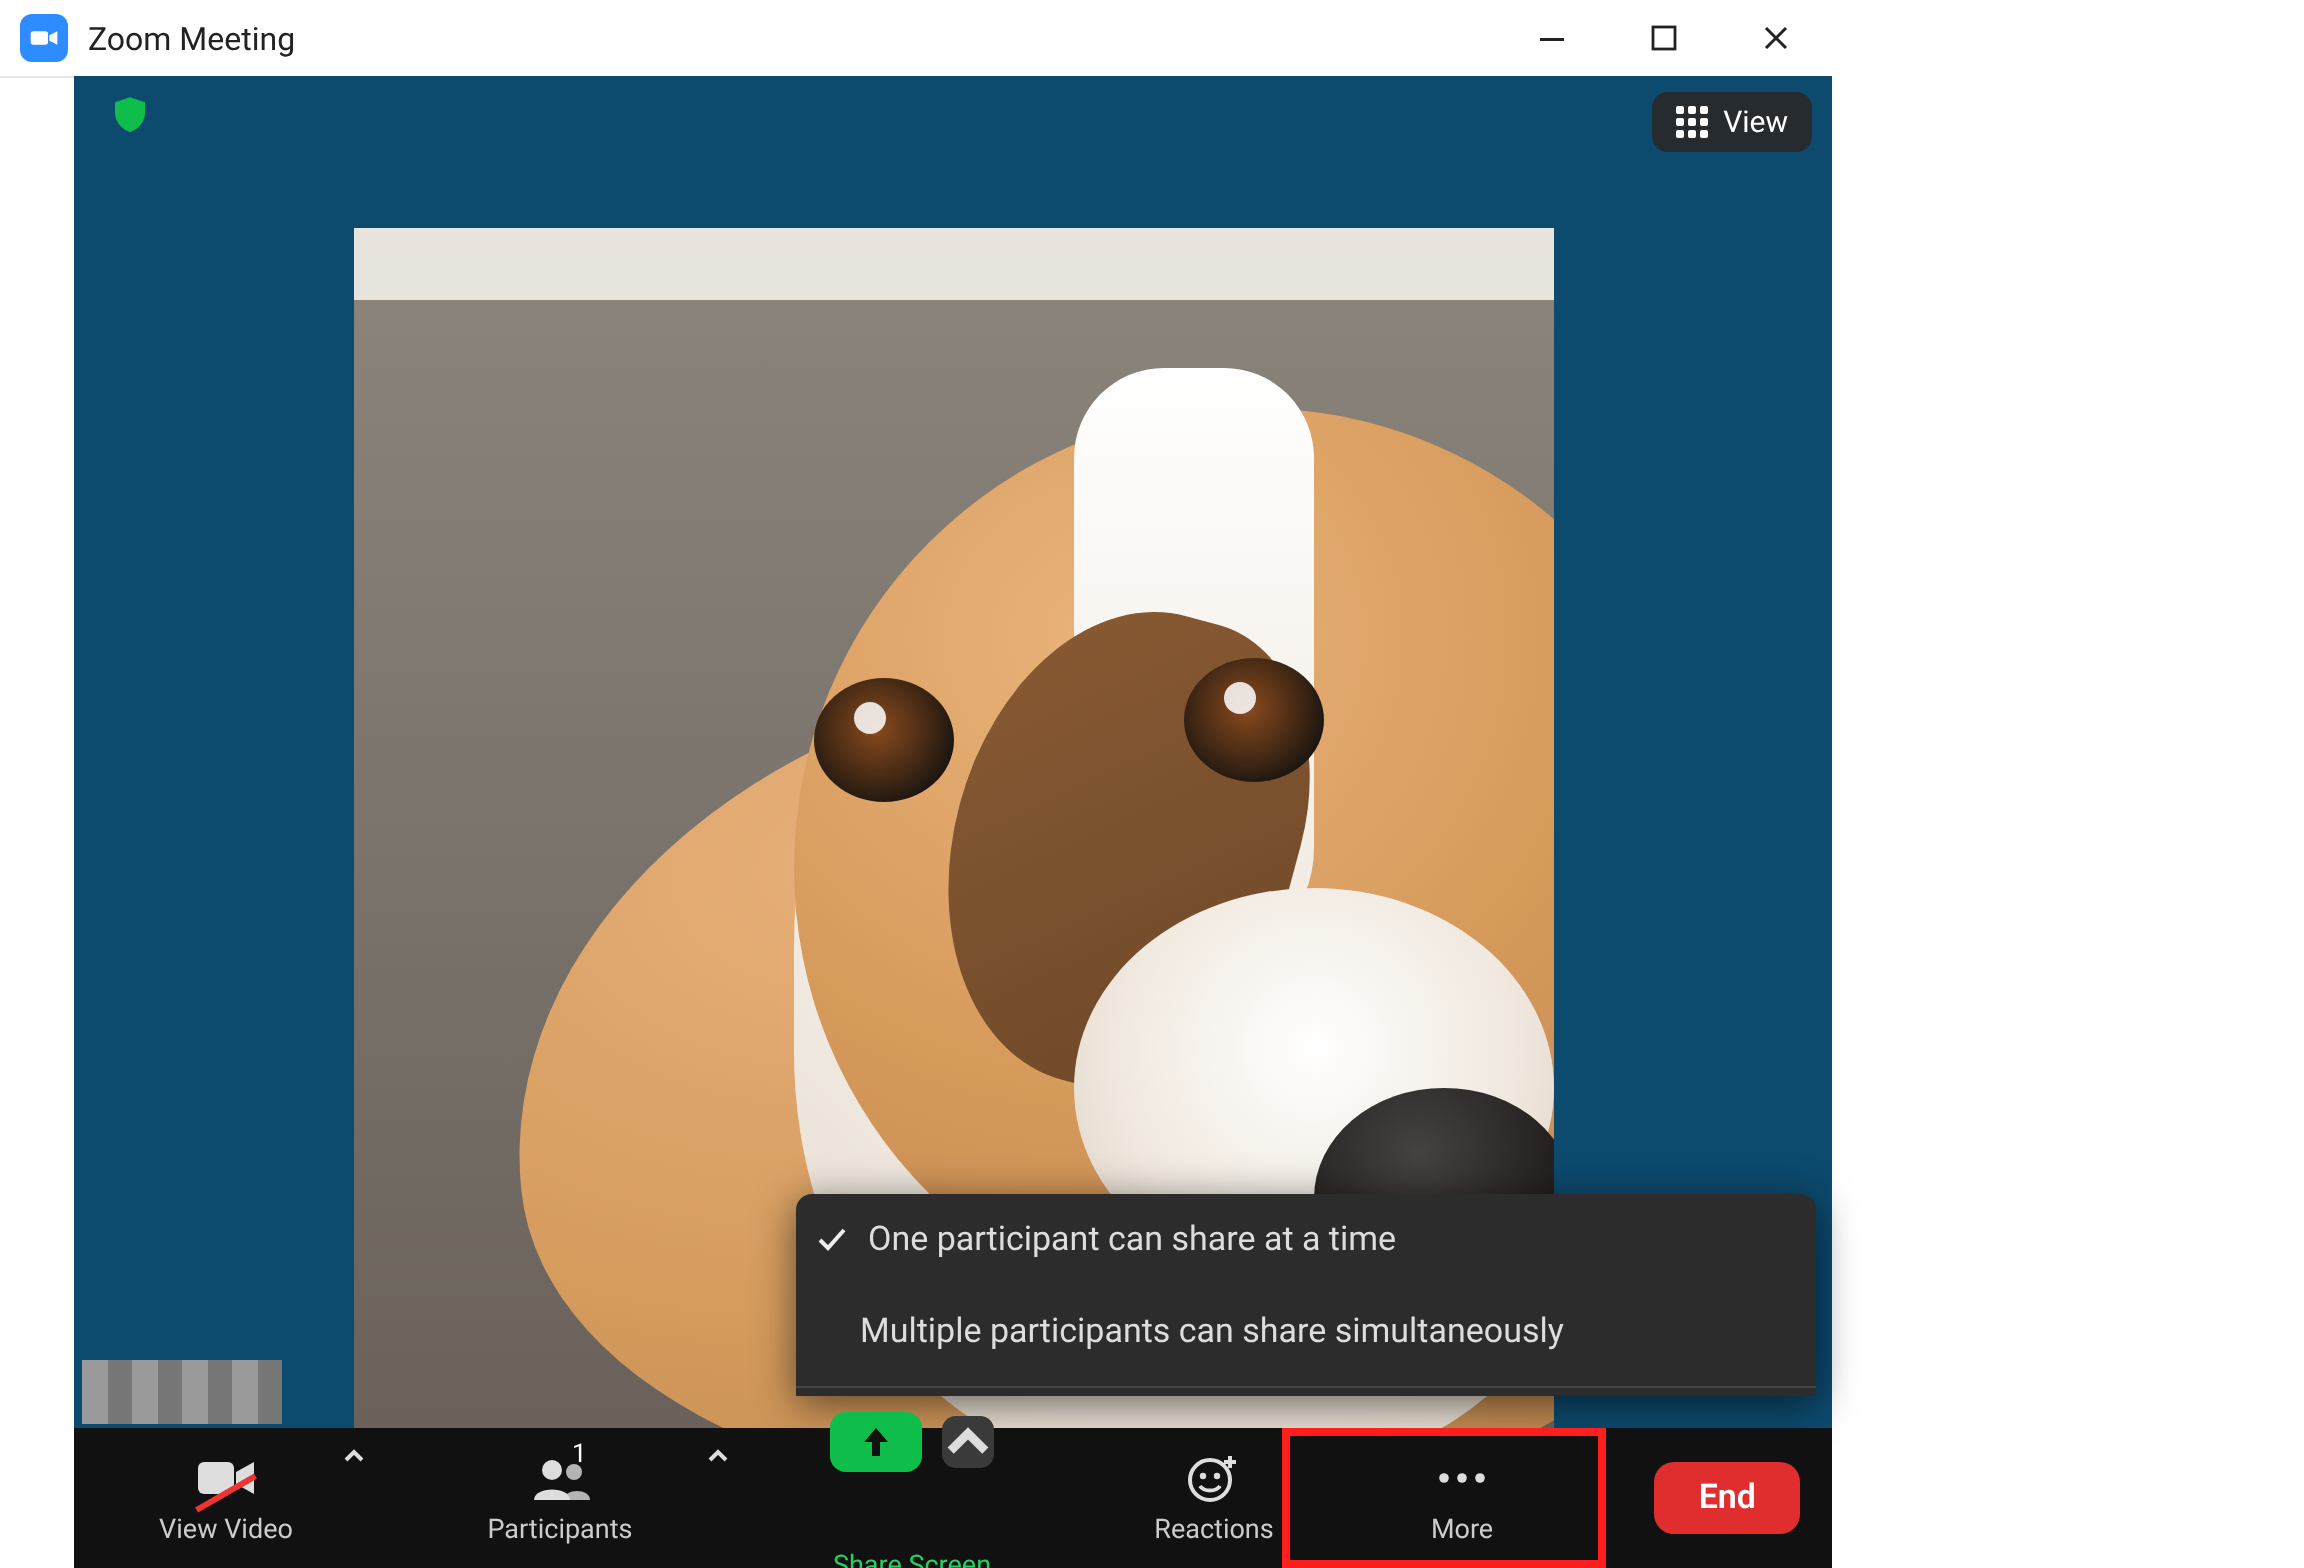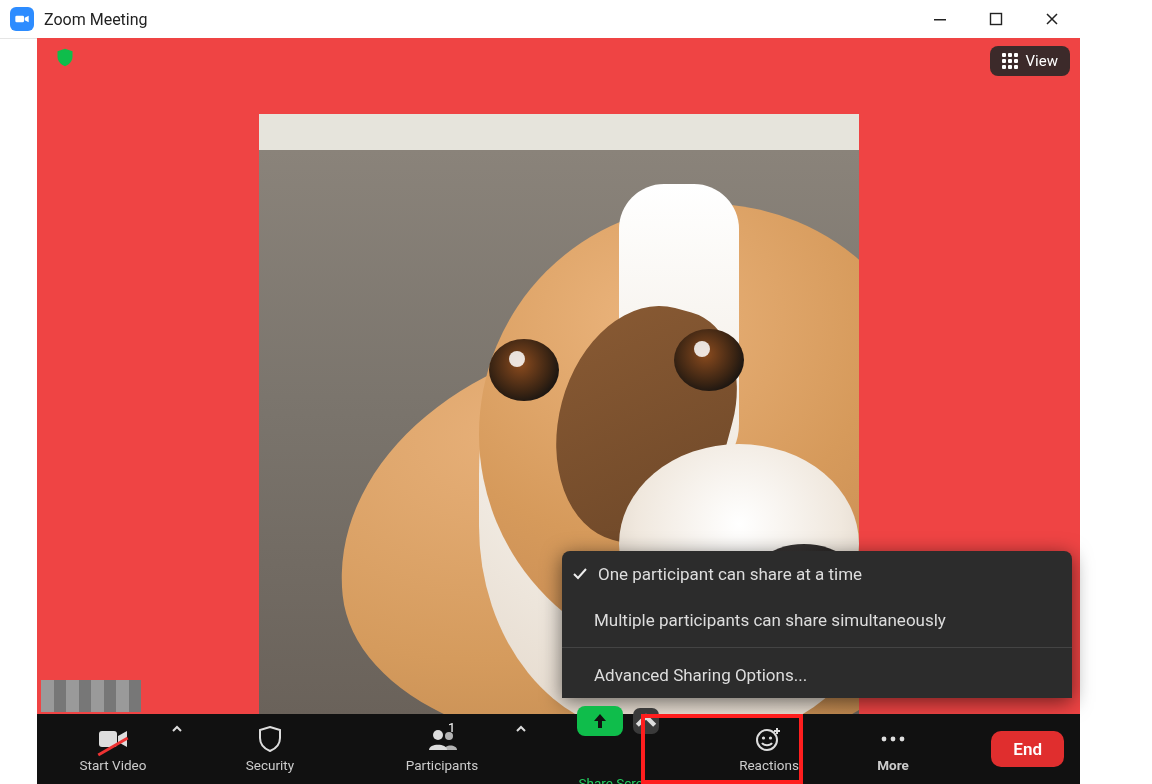"Zoom Meeting" .window { width: 1080px -> 916px }
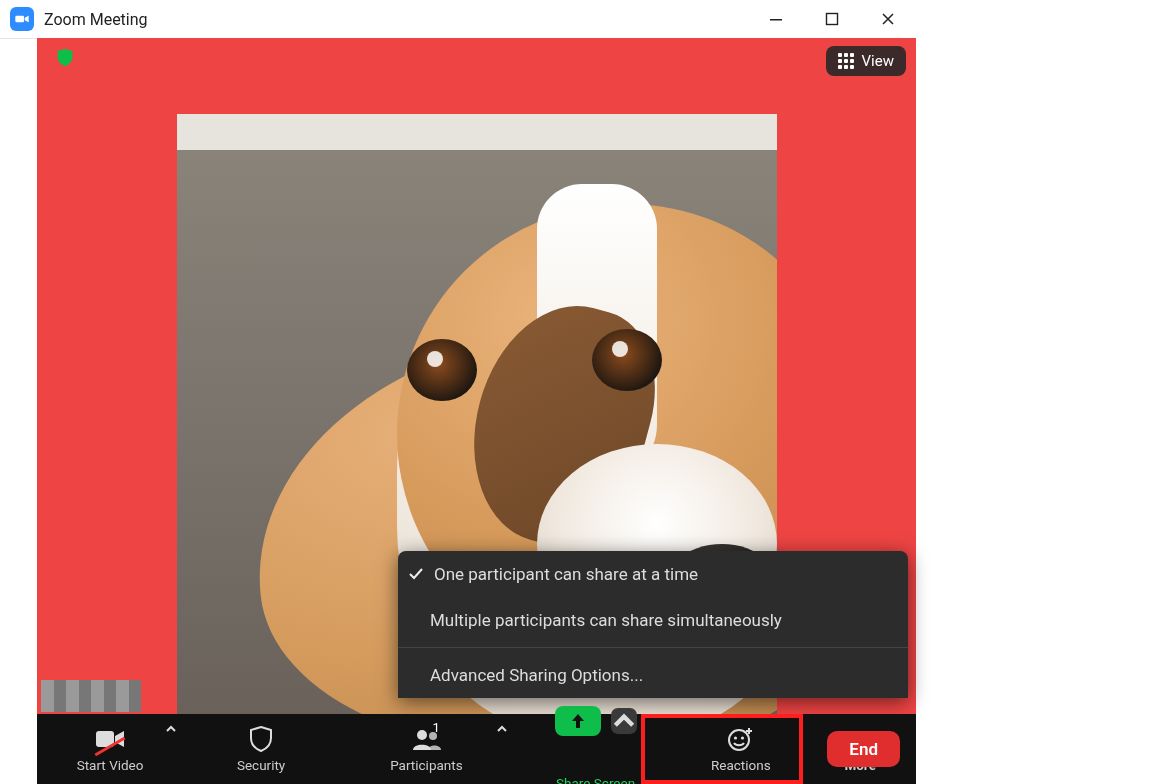"View" .content { background: #ef4444 -> #0c4a6e }
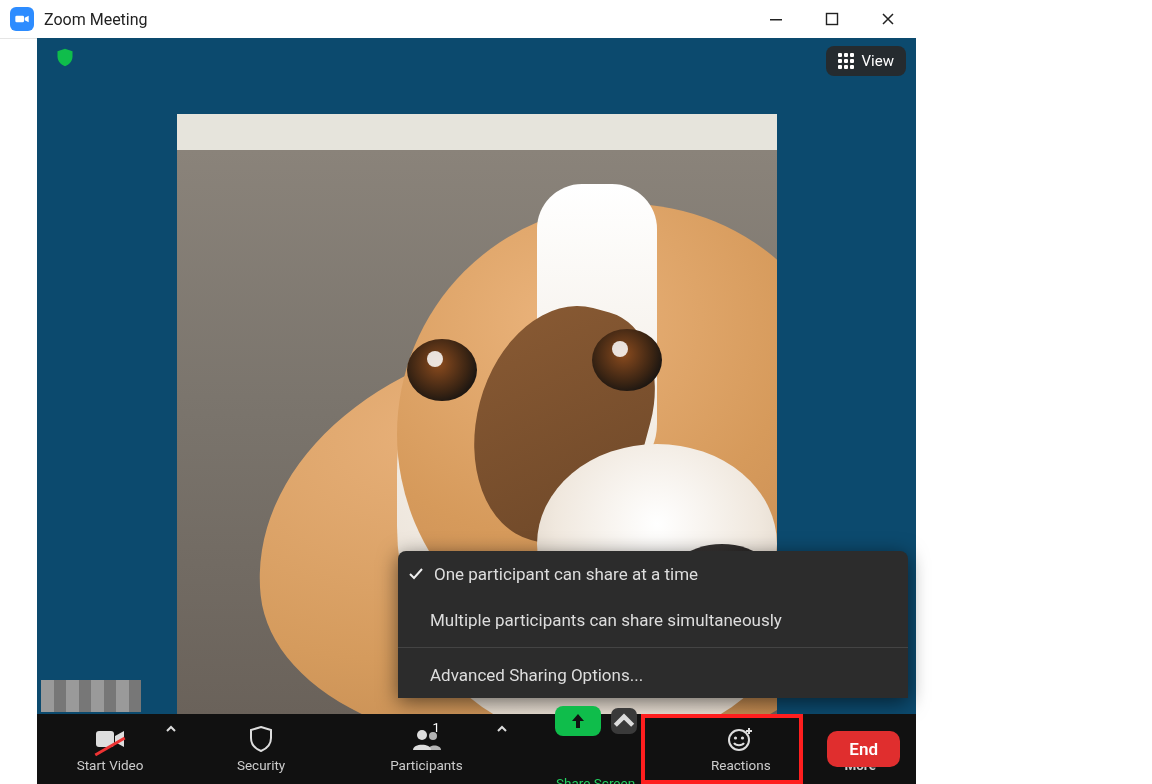"Advanced Sharing Options..." div.popup-row { html: <div> <span>Advanced Sharing Options...</span> </div> -> none }
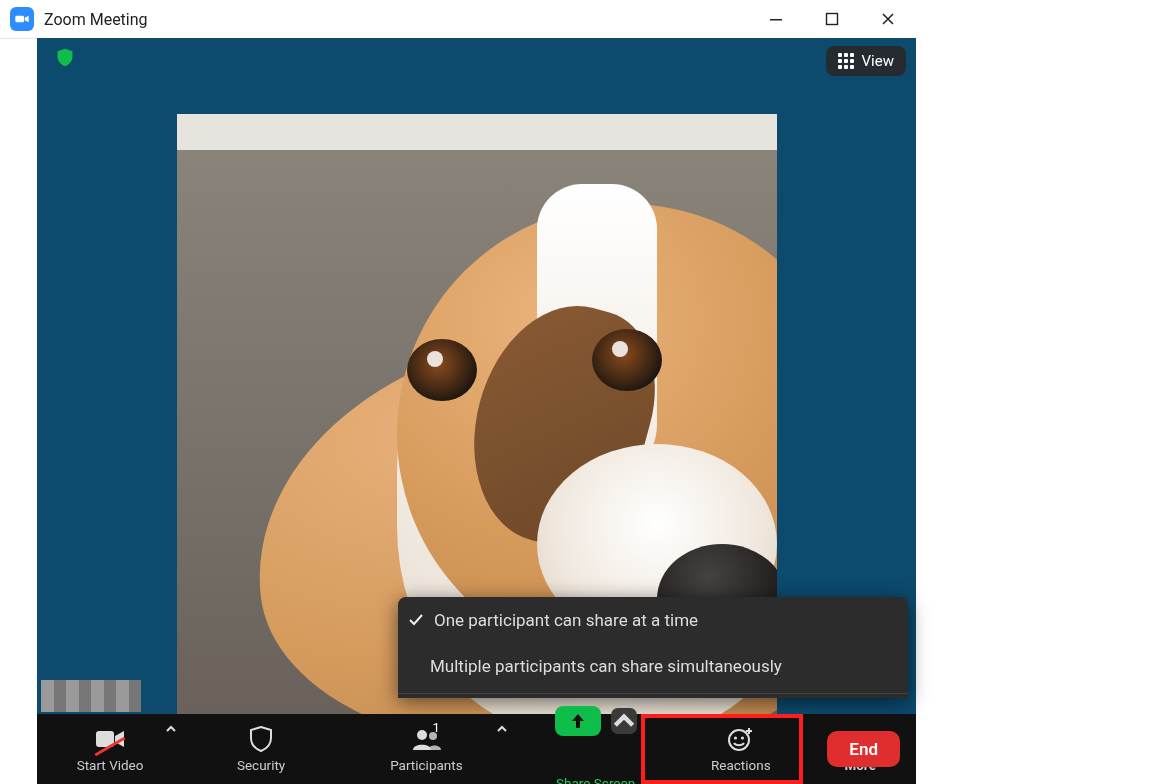"Start Video" span { text: Start -> View }
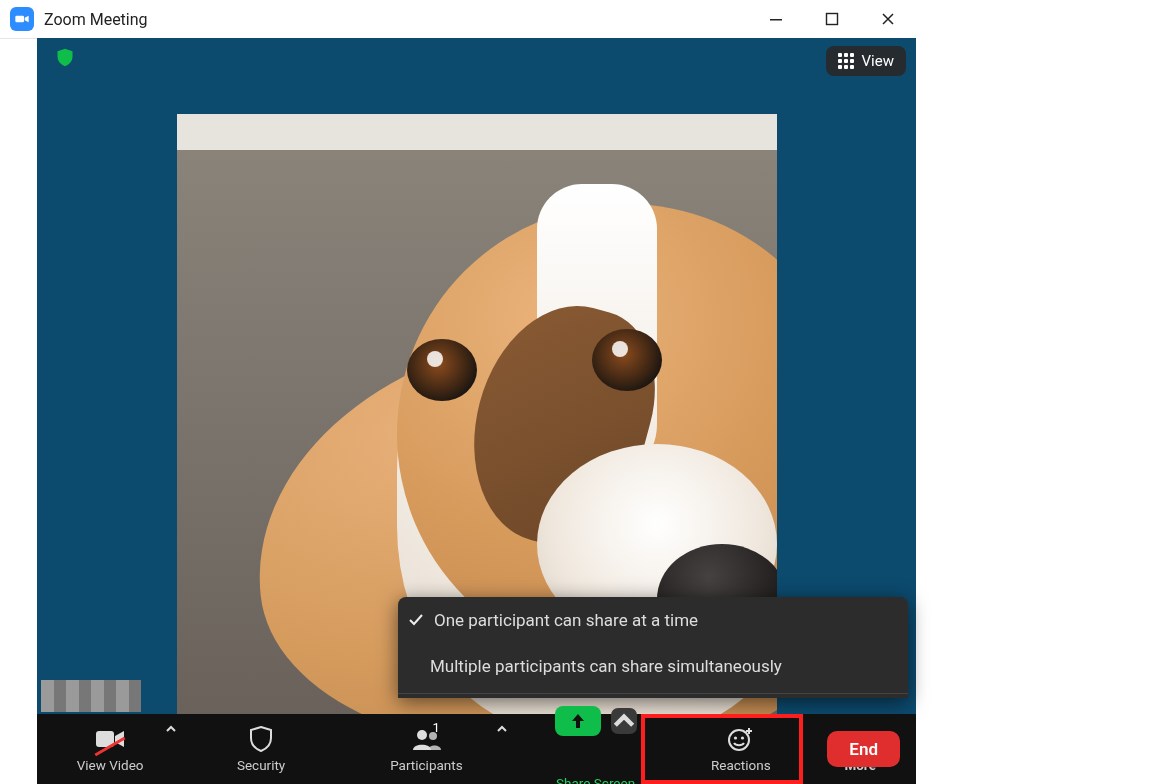"Security" div.tbtn { html: <div> <div> <svg> <path></path> </svg> </div> <span>Security</span> </div> -> none }
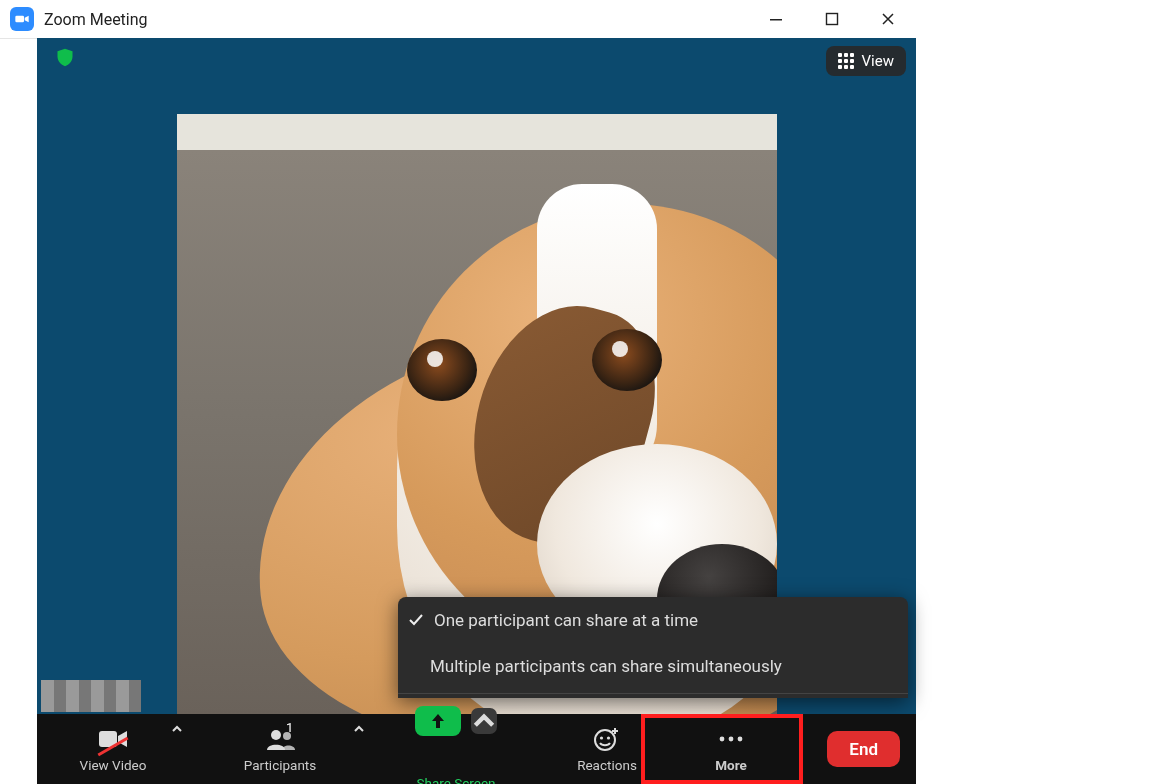"More" .more { font-weight: bold -> none }
